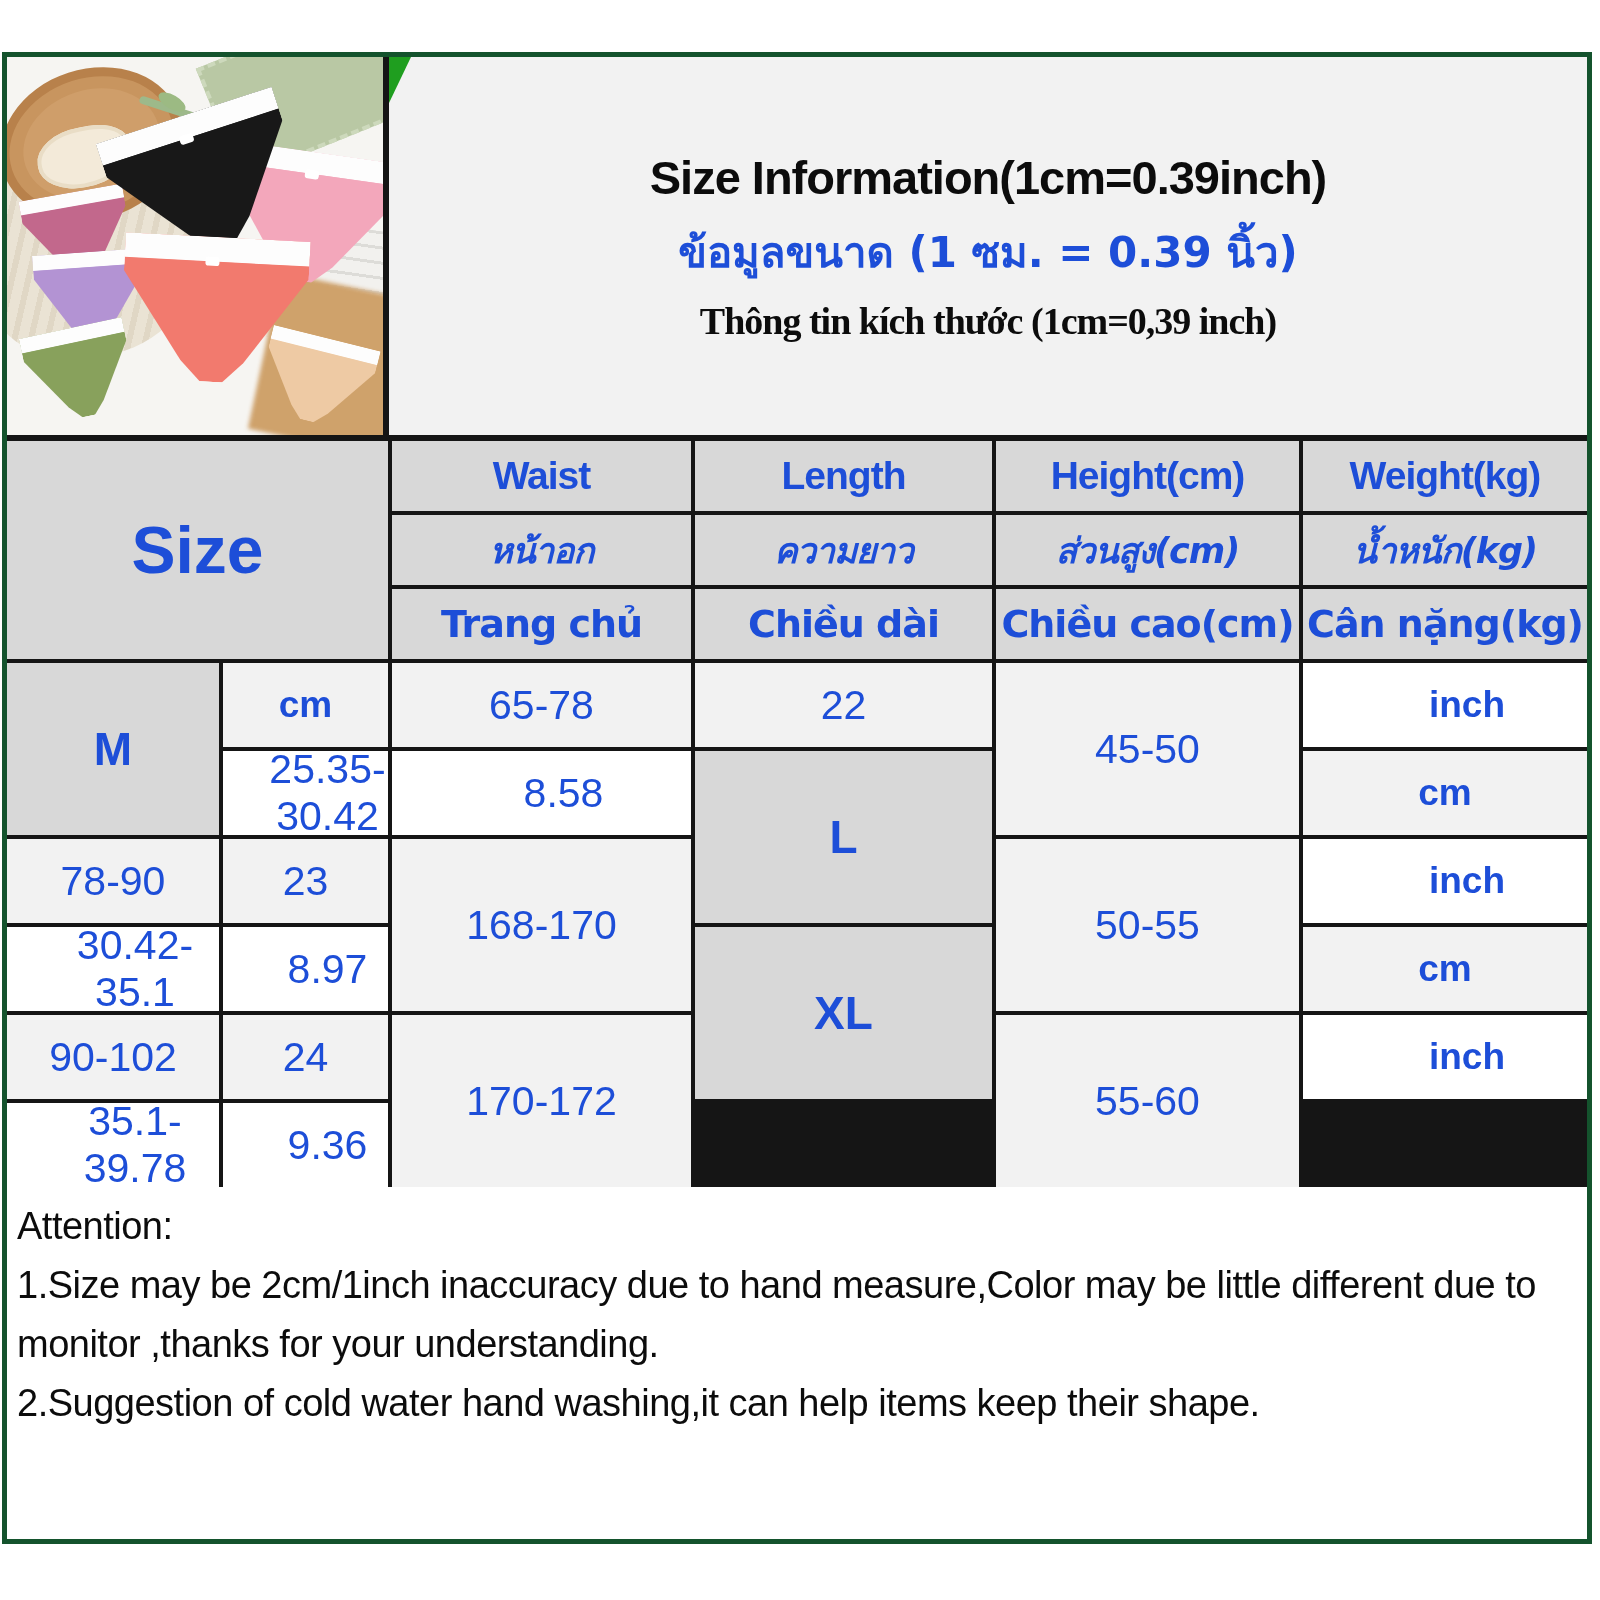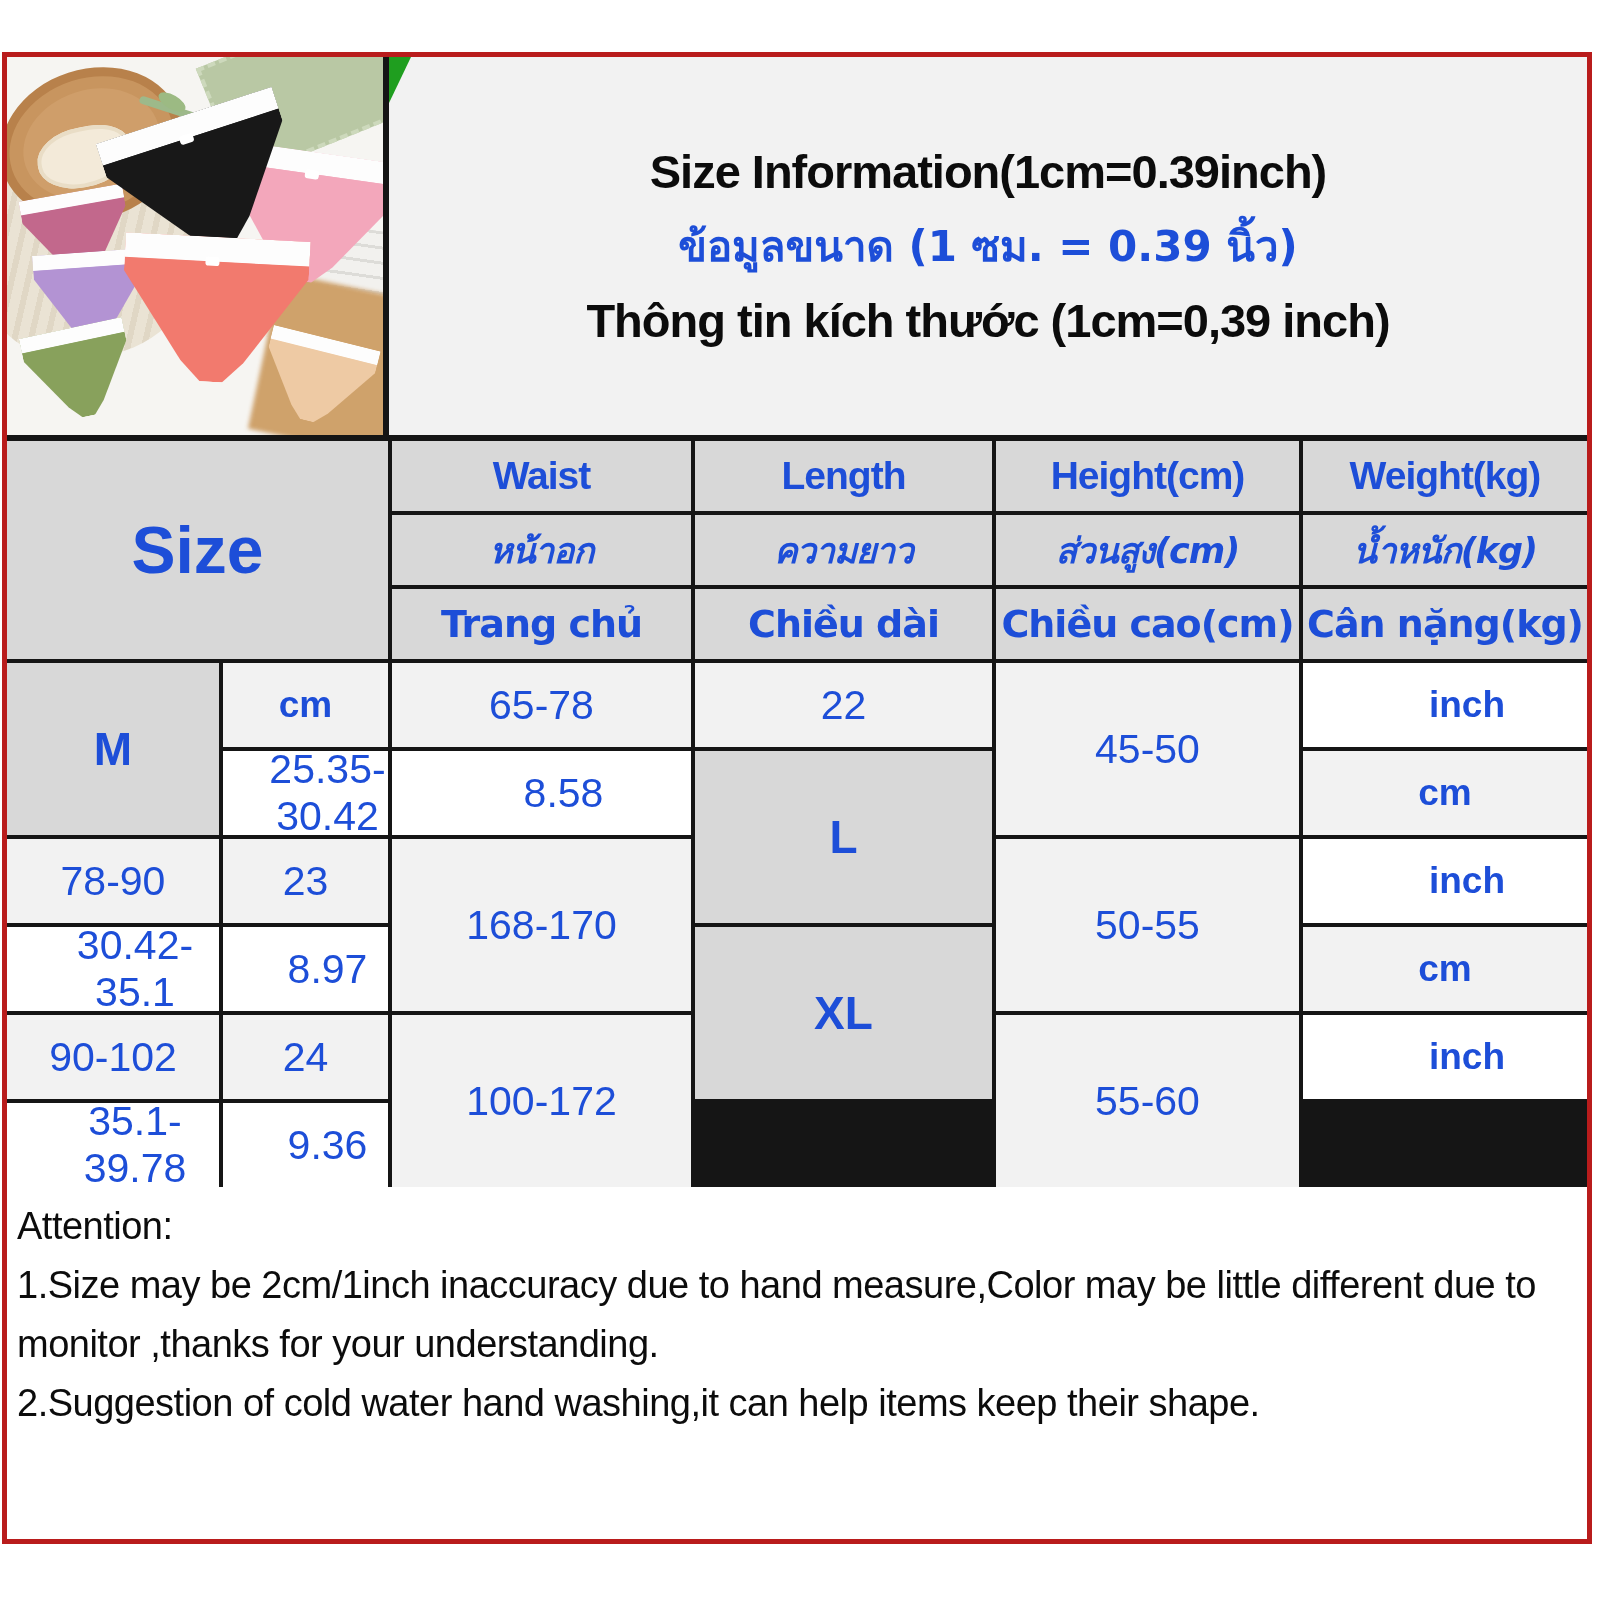"Size Information(1cm=0.39inch)" .frame { border: 5px solid #b91c1c -> 5px solid #14532d }
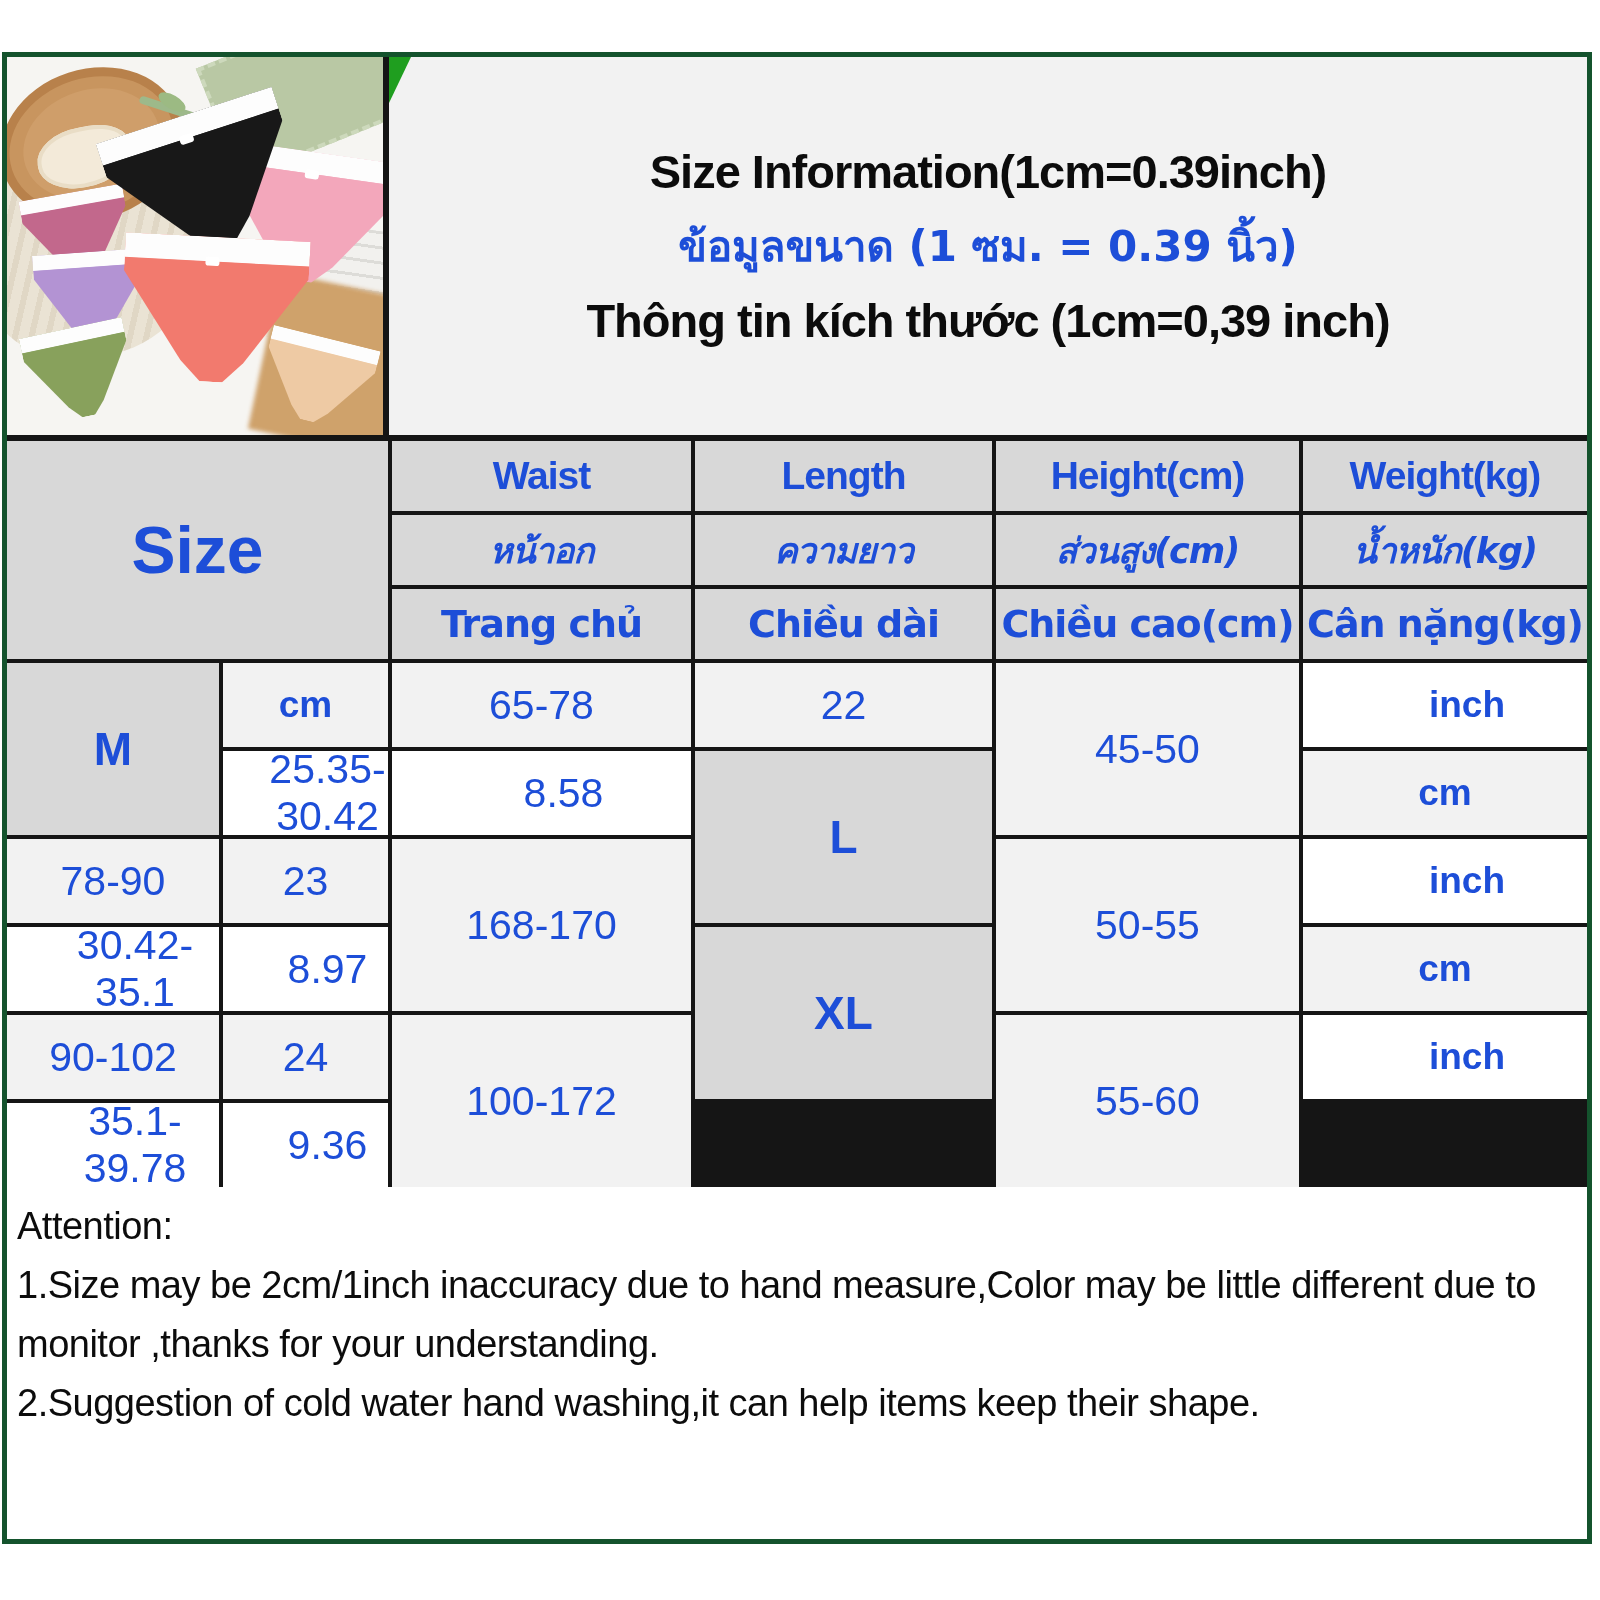"Thông tin kích thước (1cm=0,39" .title-vi { font-family: Liberation Sans, sans-serif -> Liberation Serif, serif; font-size: 47px -> 38px }
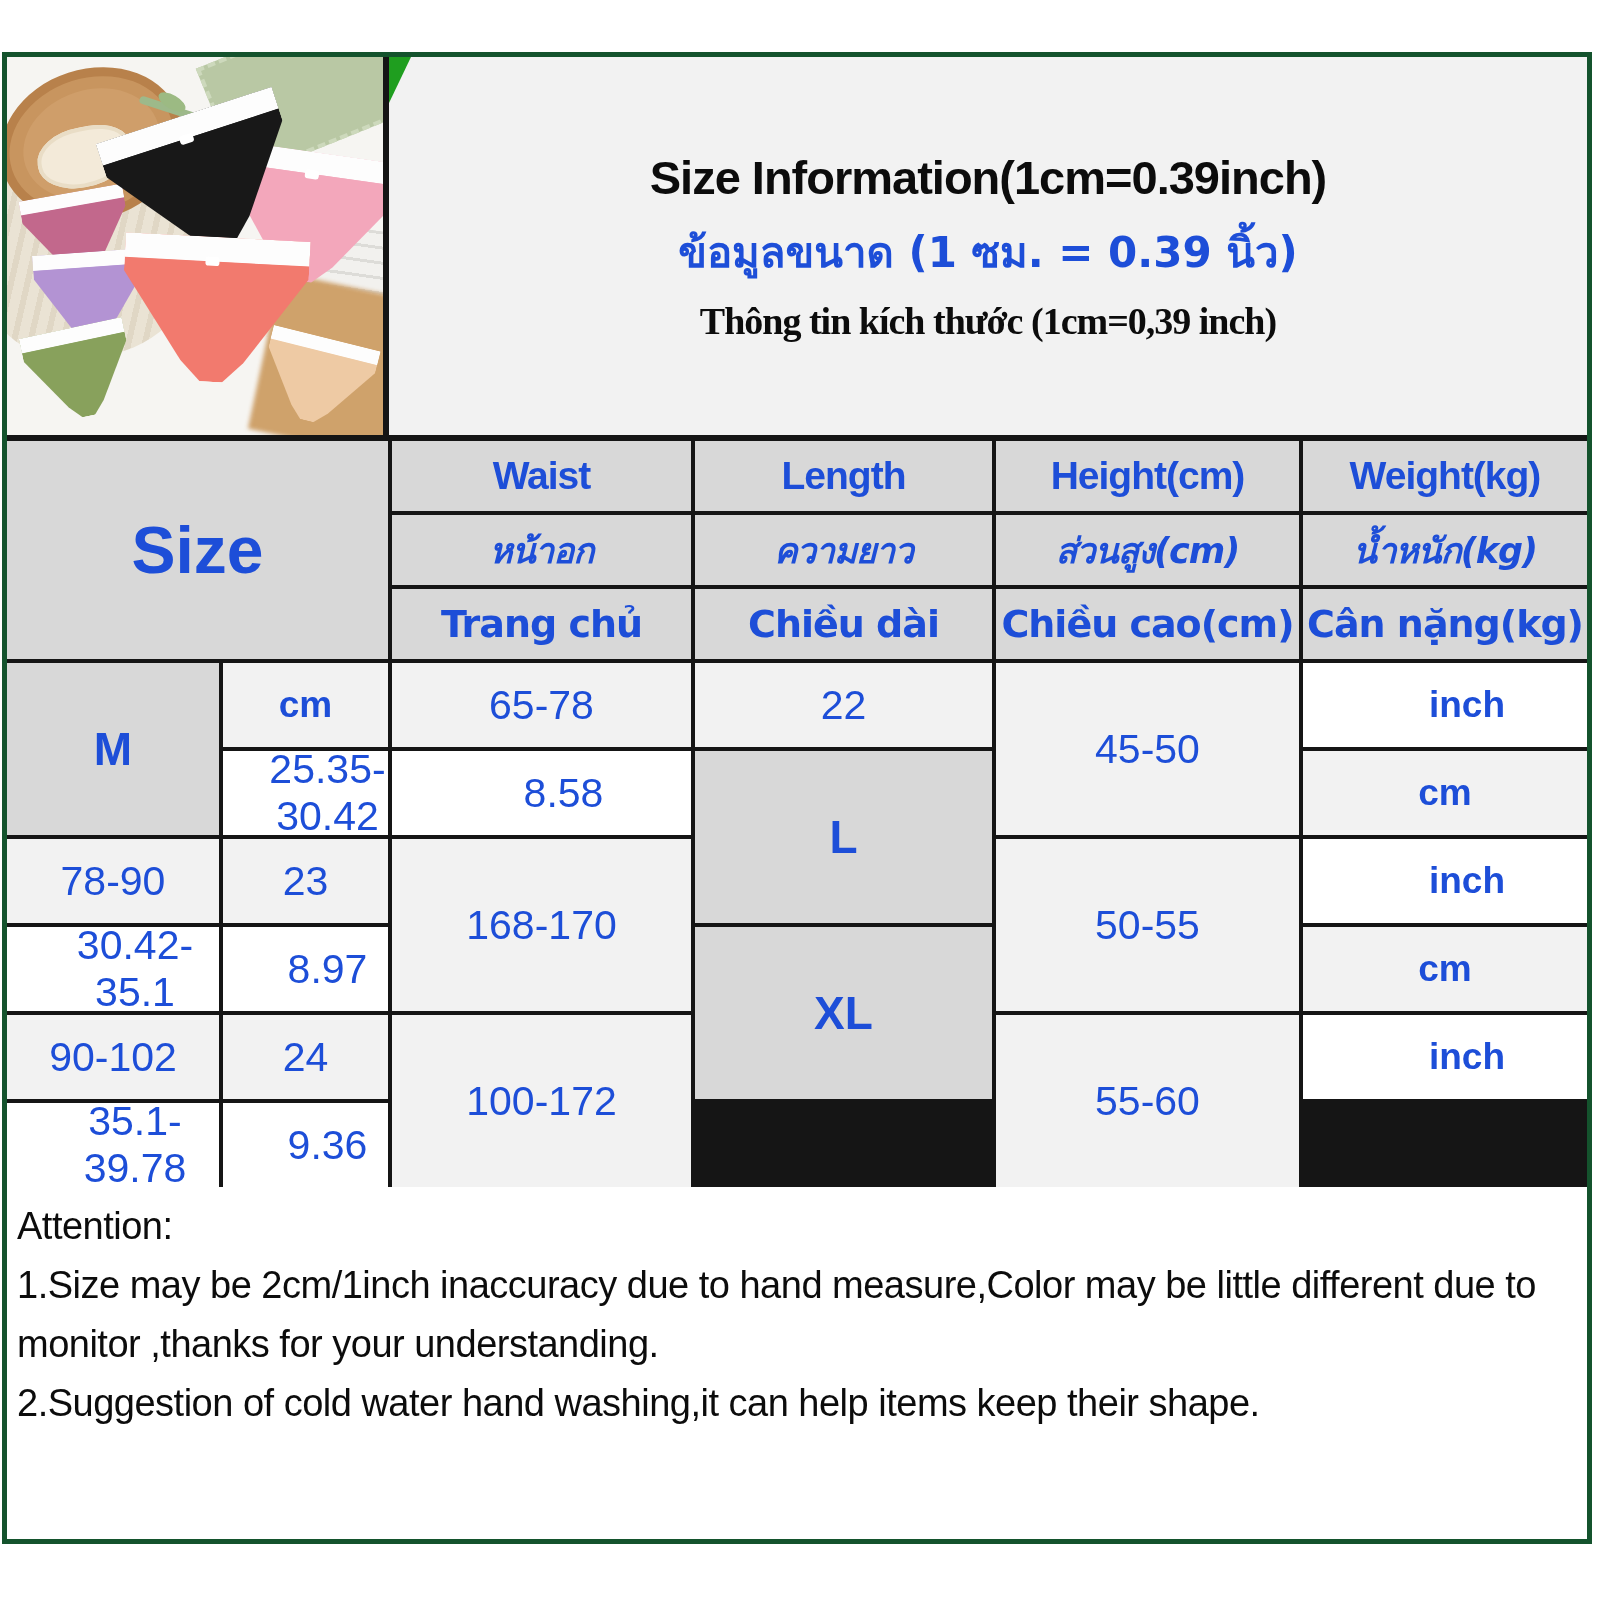"100-172" div.cell { text: 100-172 -> 170-172 }
